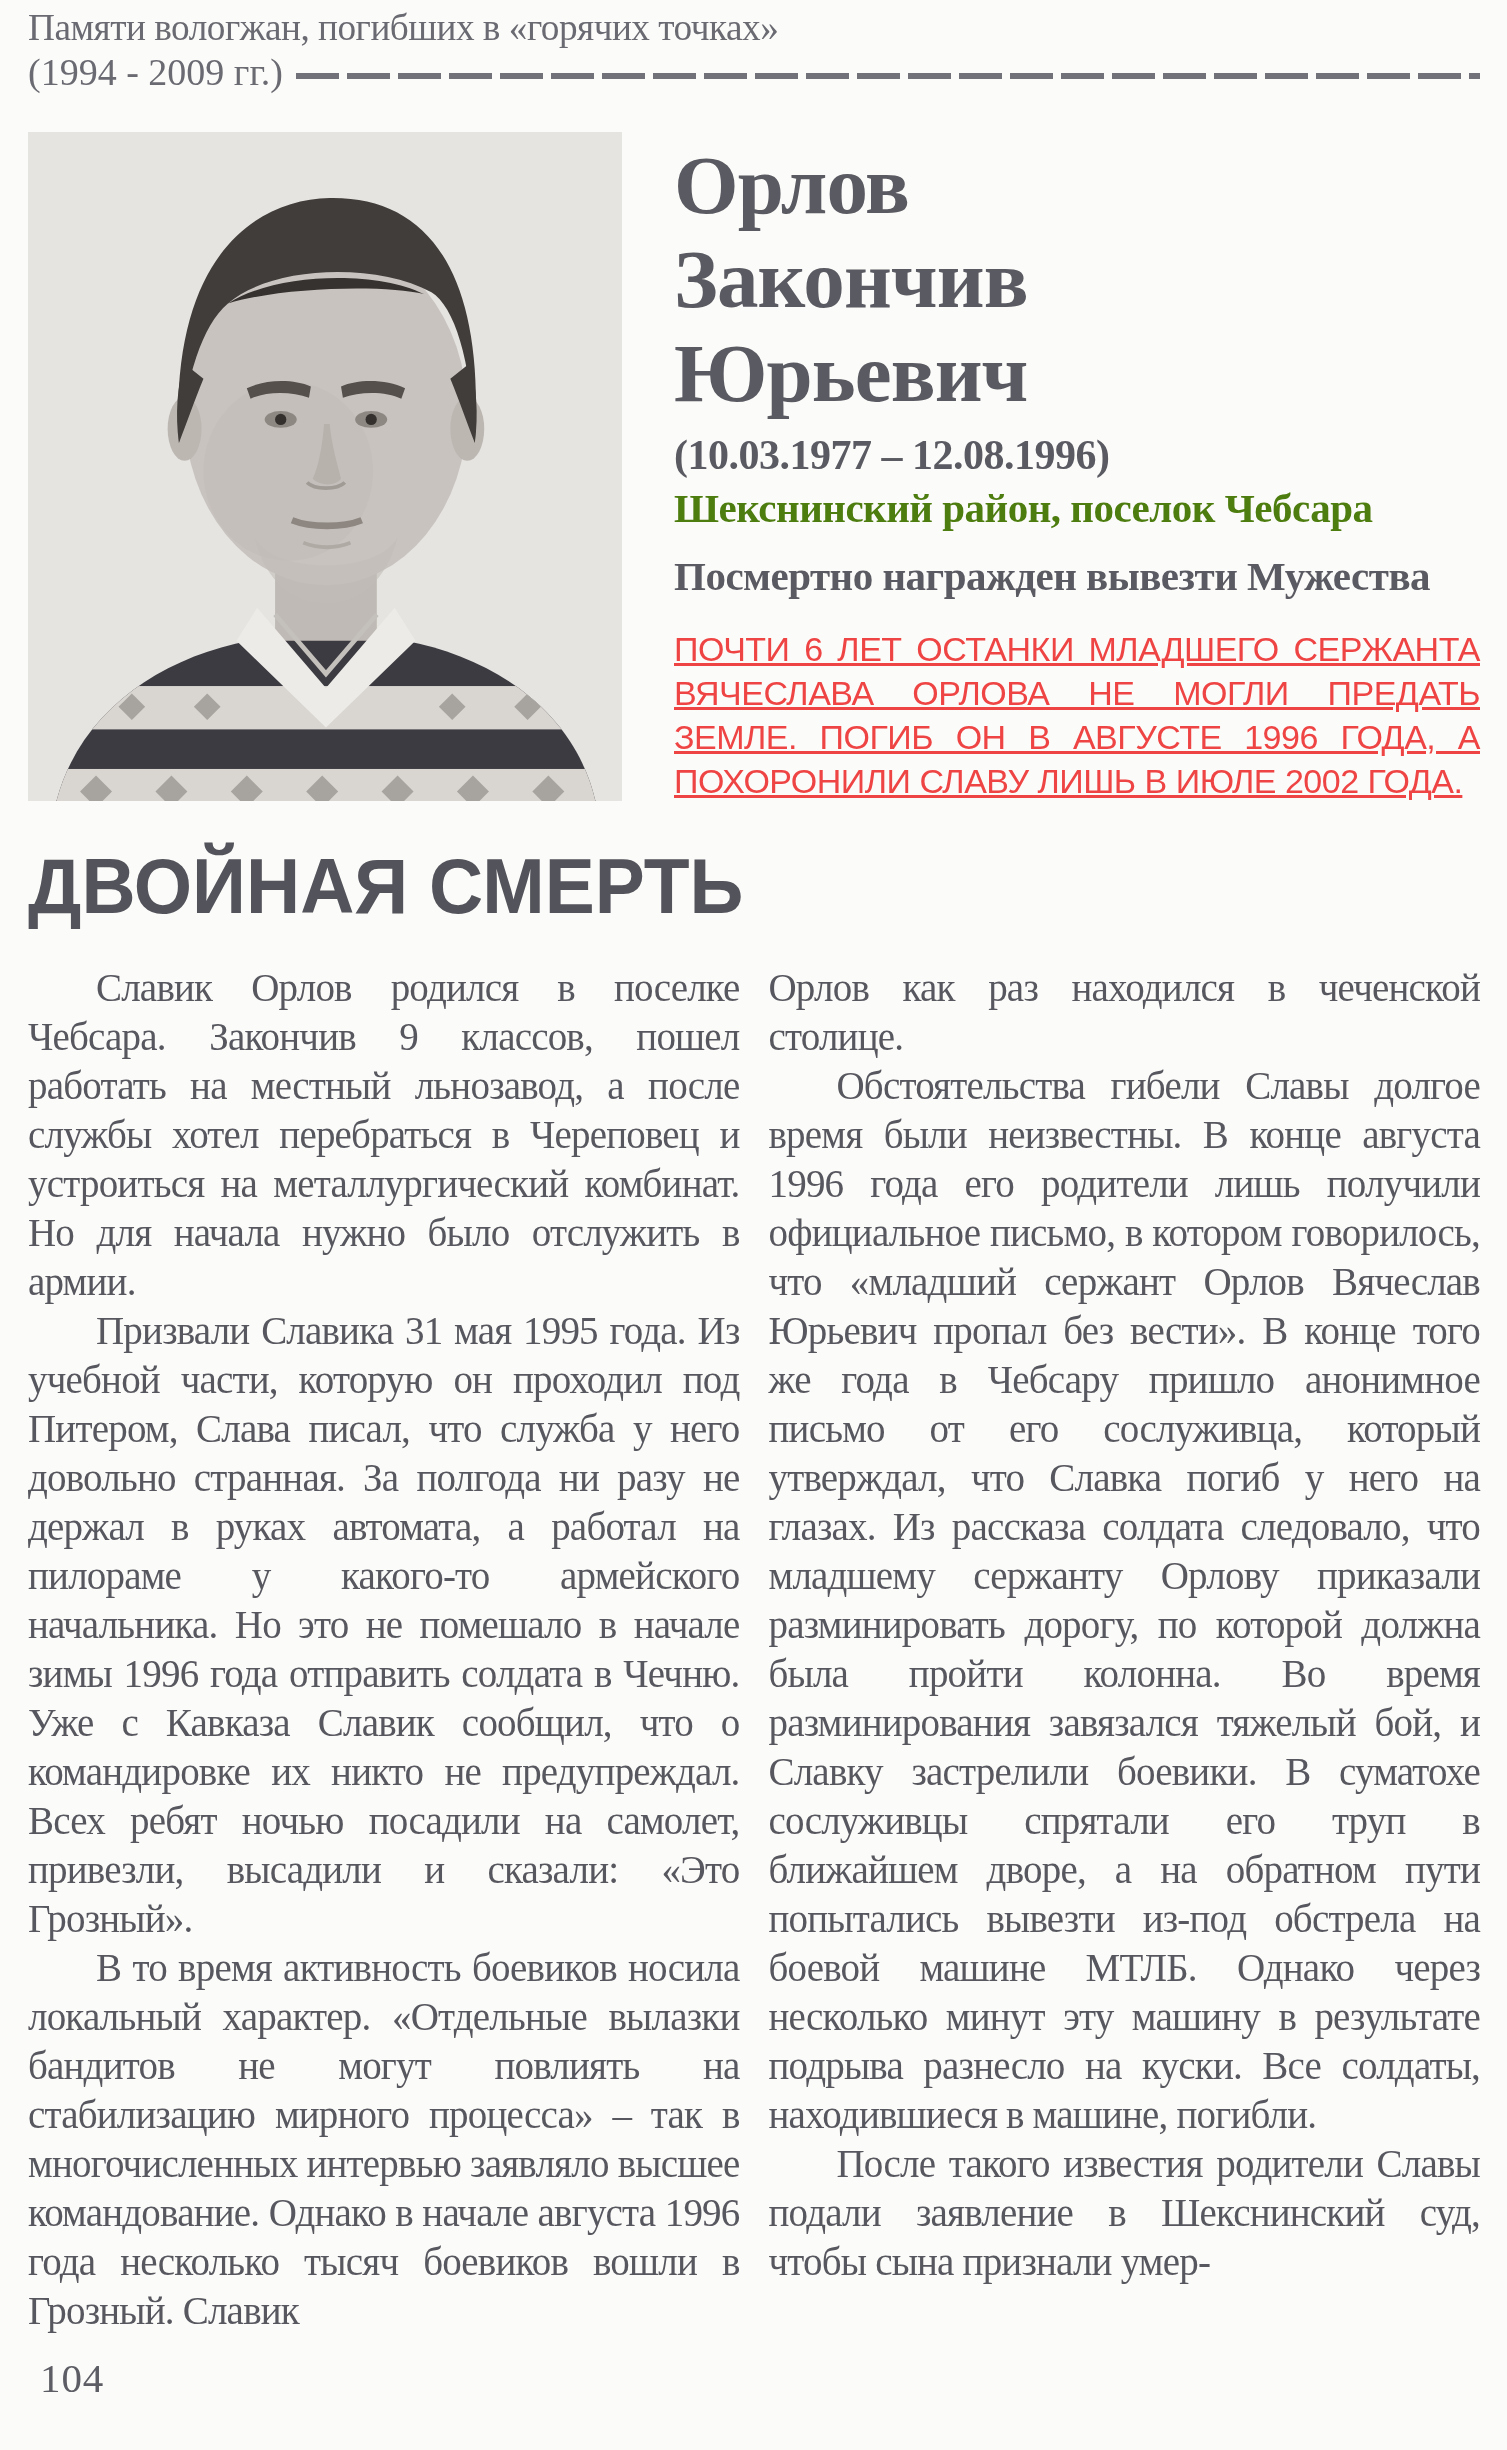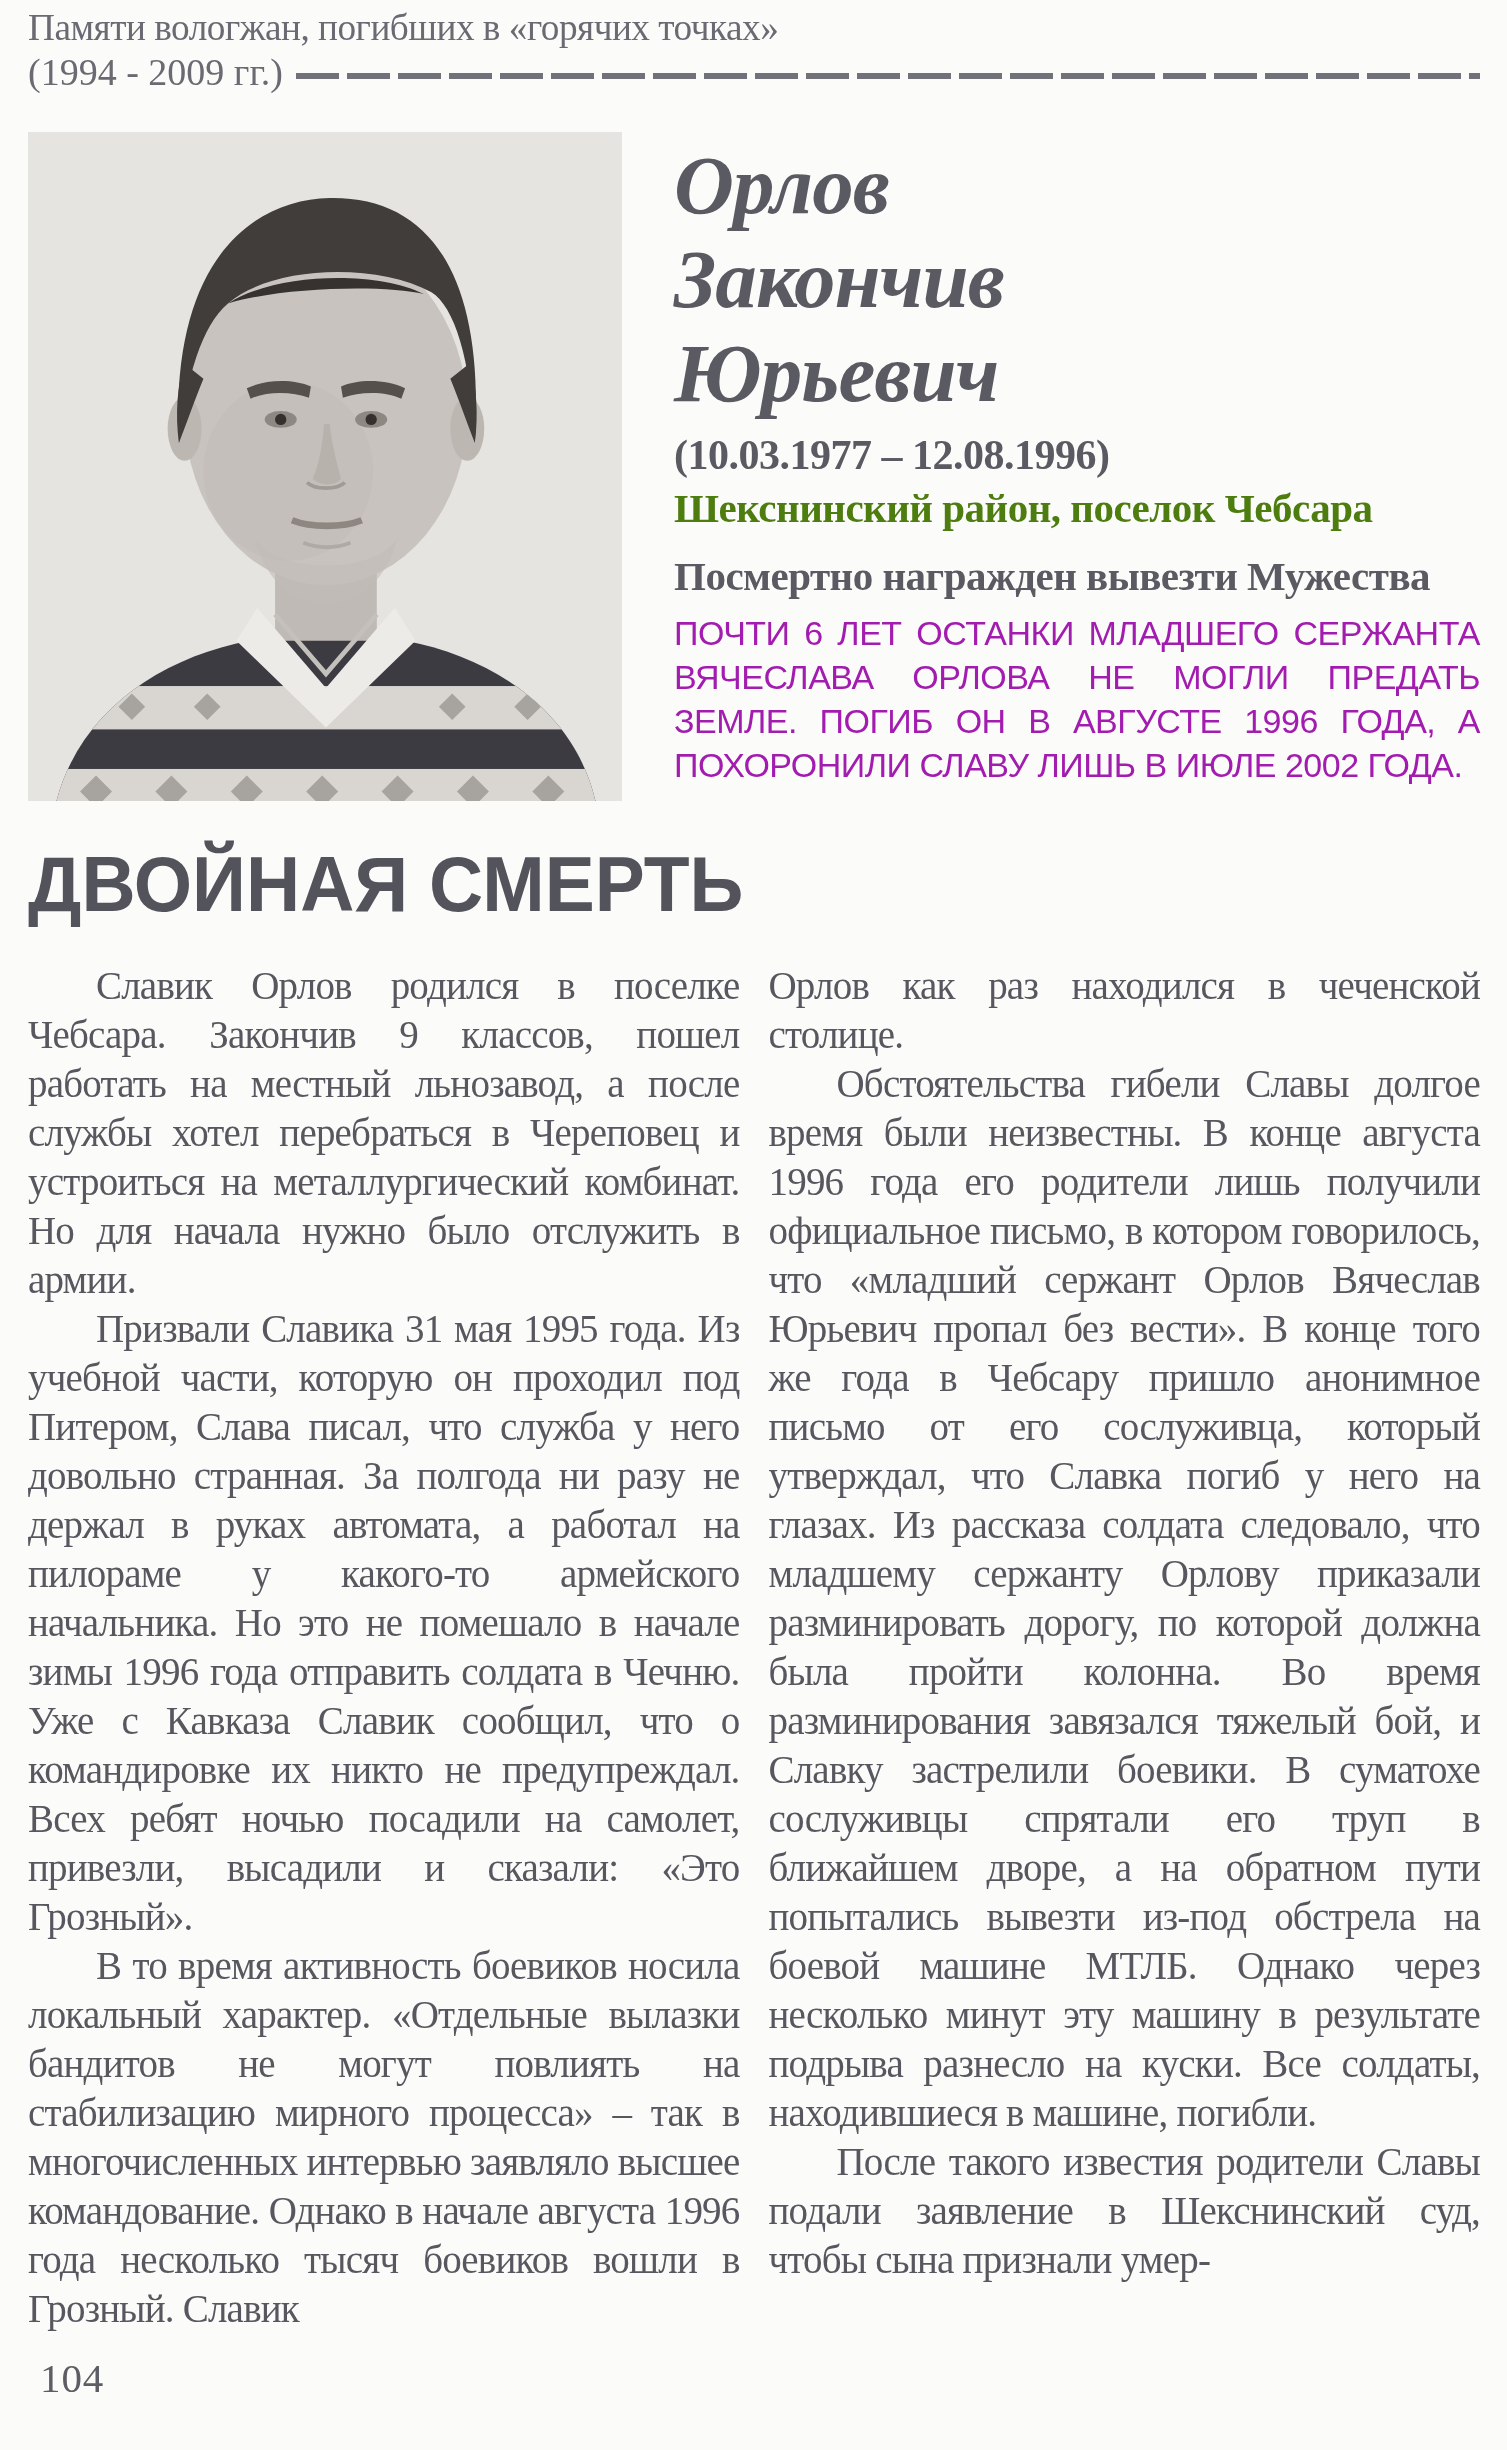"Орлов" .person-name { font-style: italic -> none }
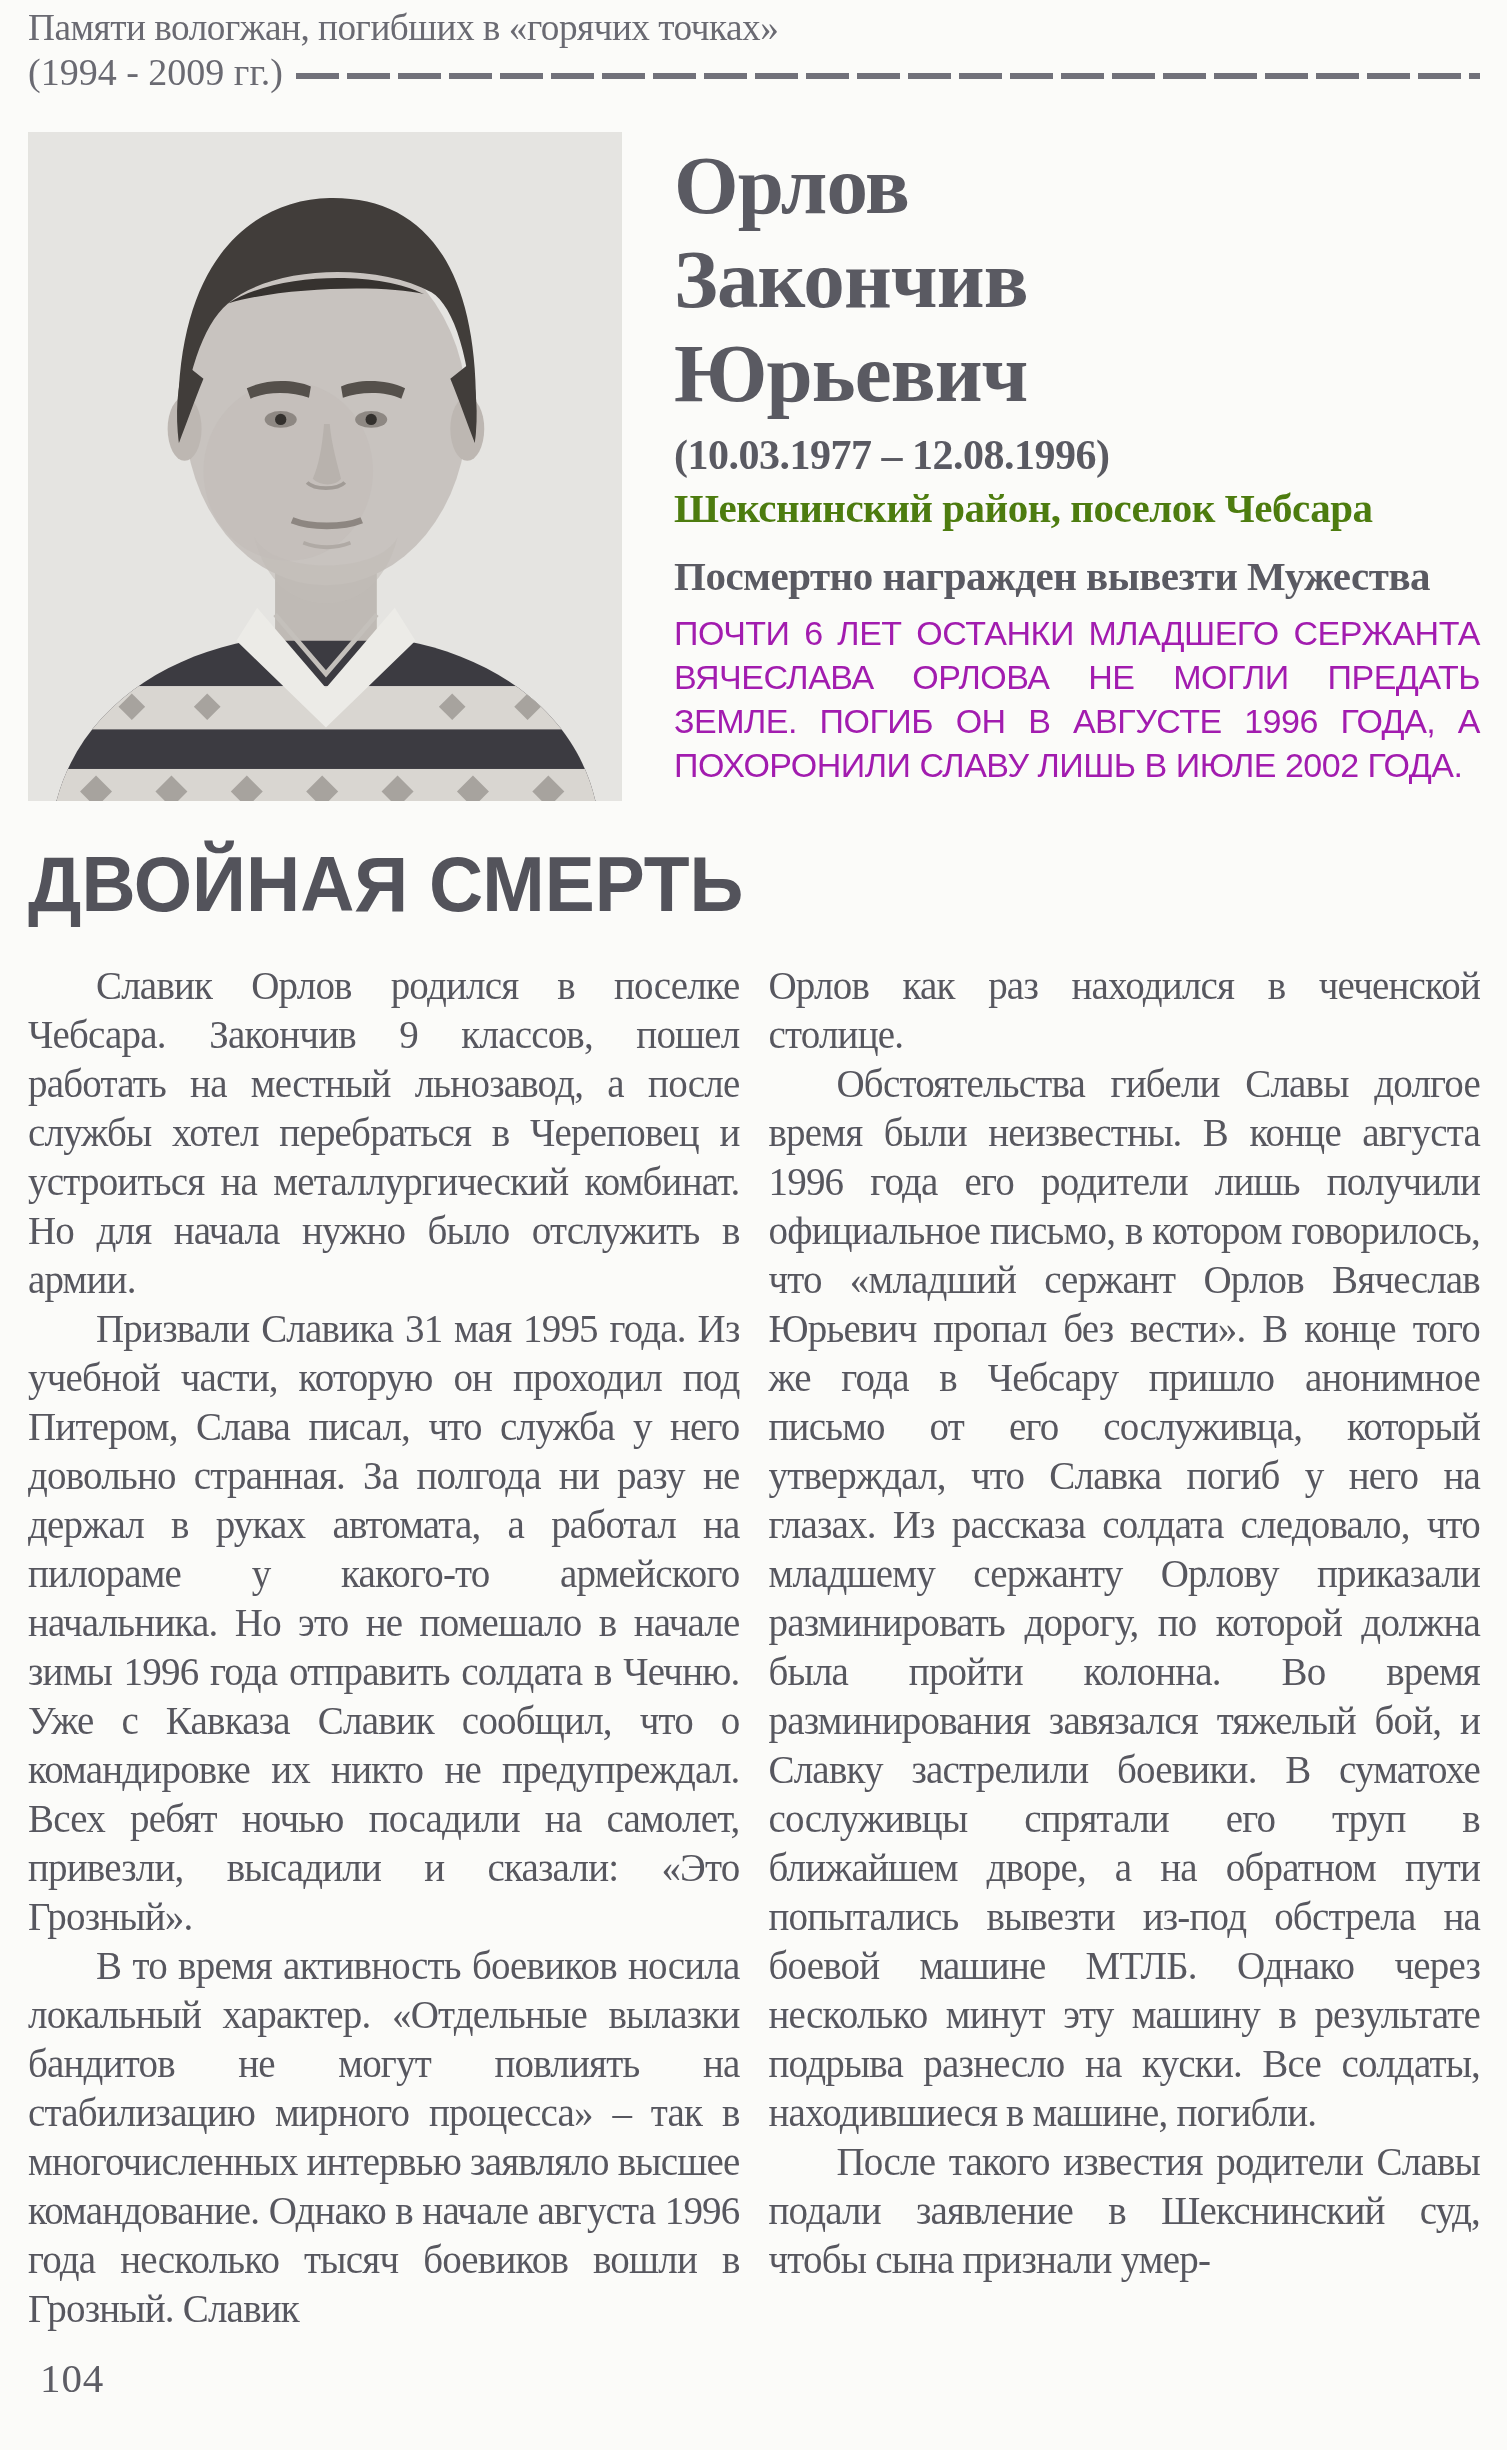"ПОЧТИ 6 ЛЕТ ОСТАНКИ МЛАДШЕГО" .lead { color: #a21caf -> #ef4444; margin-top: 8px -> 24px; text-decoration: none -> underline }
